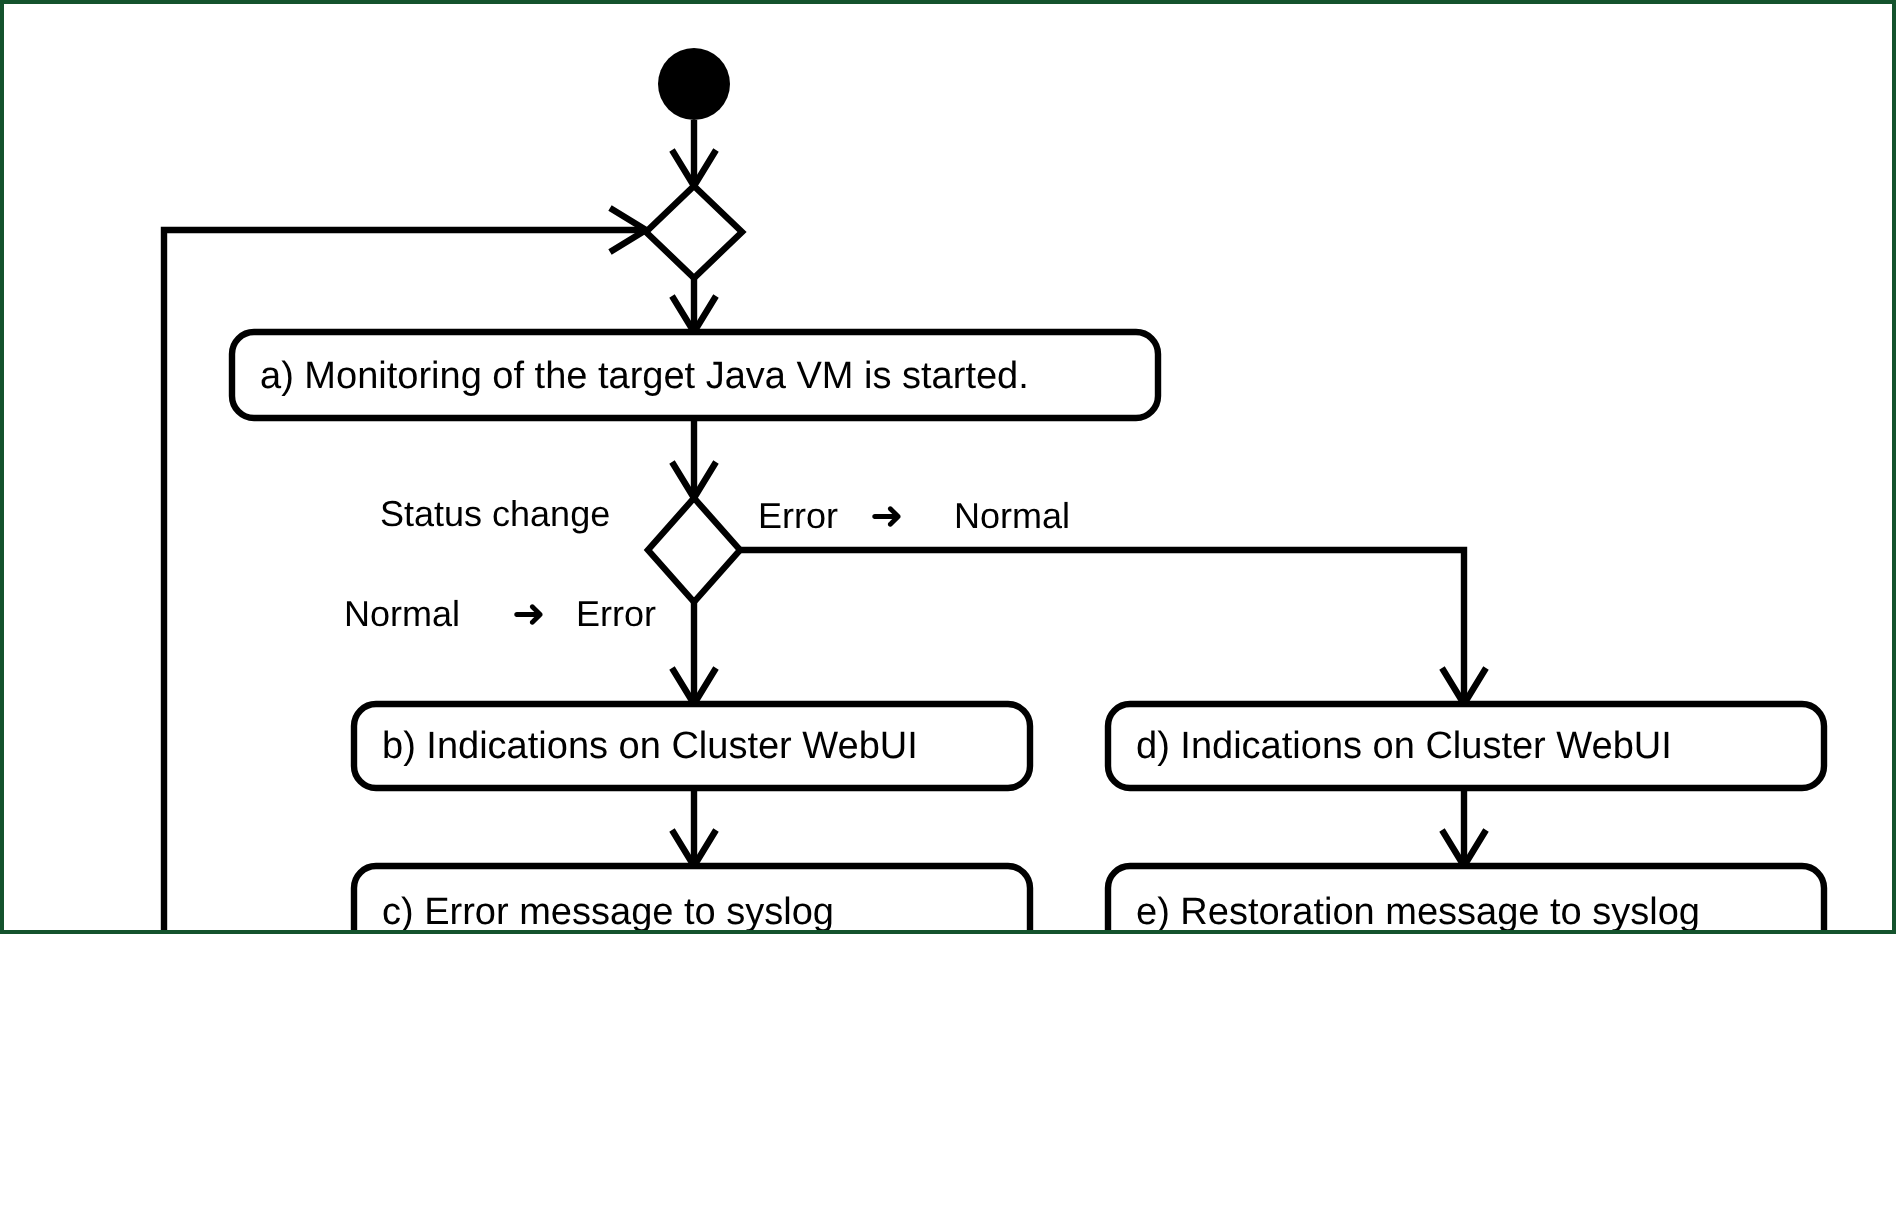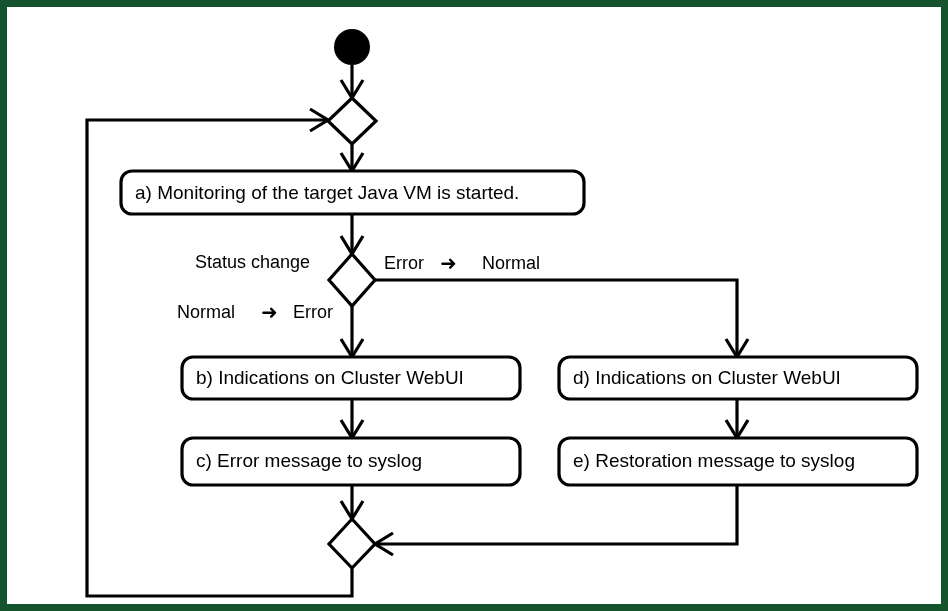"a) Monitoring of the target" #diagram-root { border: 7px solid #14532d -> 2px solid #14532d; height: 611px -> 467px }
